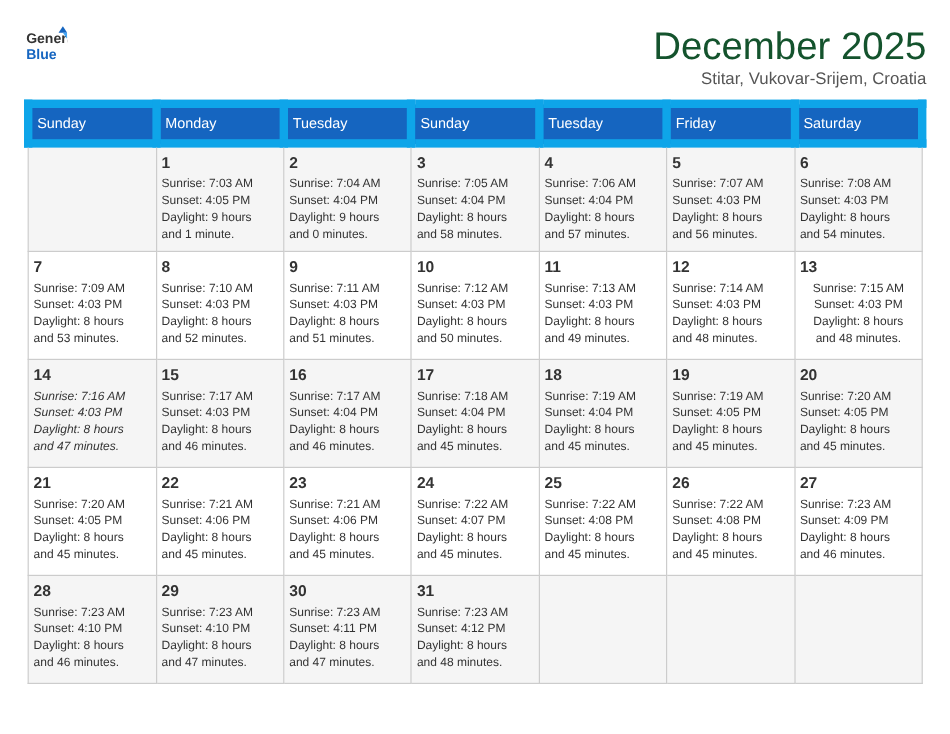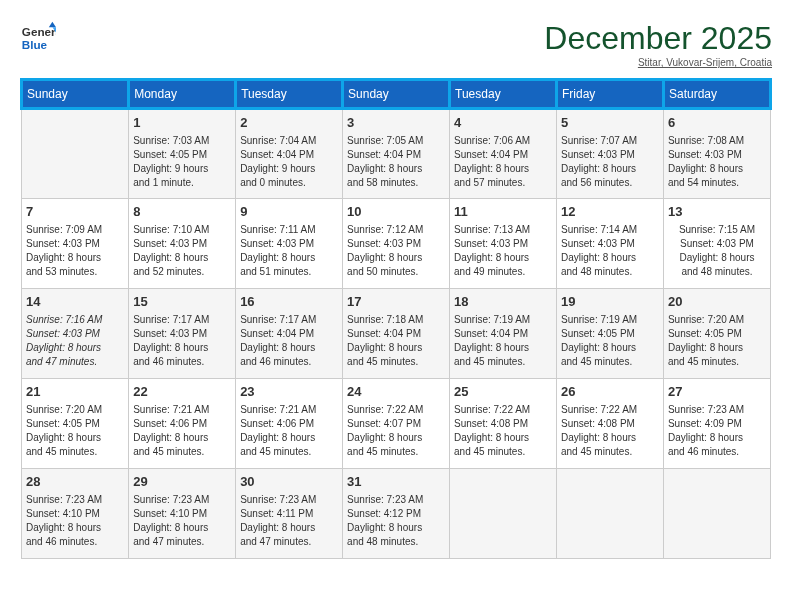"Stitar, Vukovar-Srijem, Croatia" .location-title { font-size: 10px -> 14px; text-decoration: underline -> none }
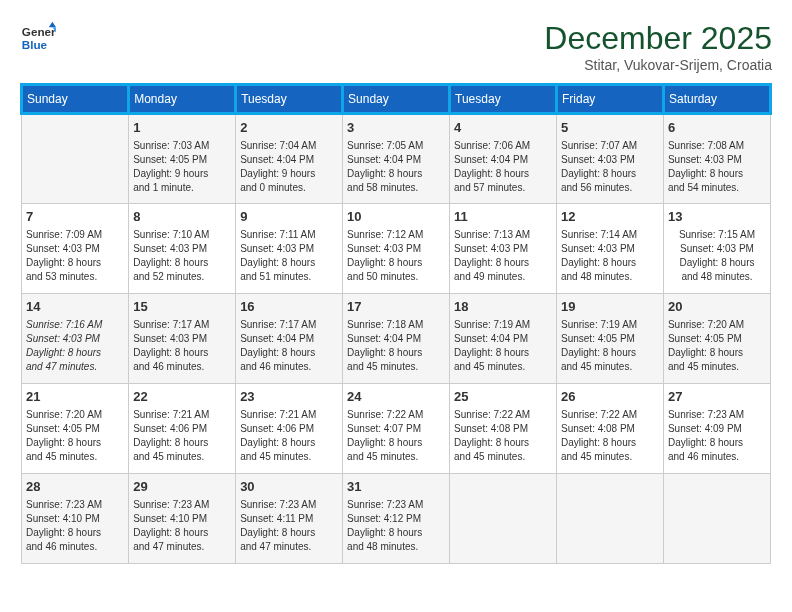"Sunday" thead tr th { border: 3px solid #0ea5e9 -> 7px solid #0ea5e9 }
